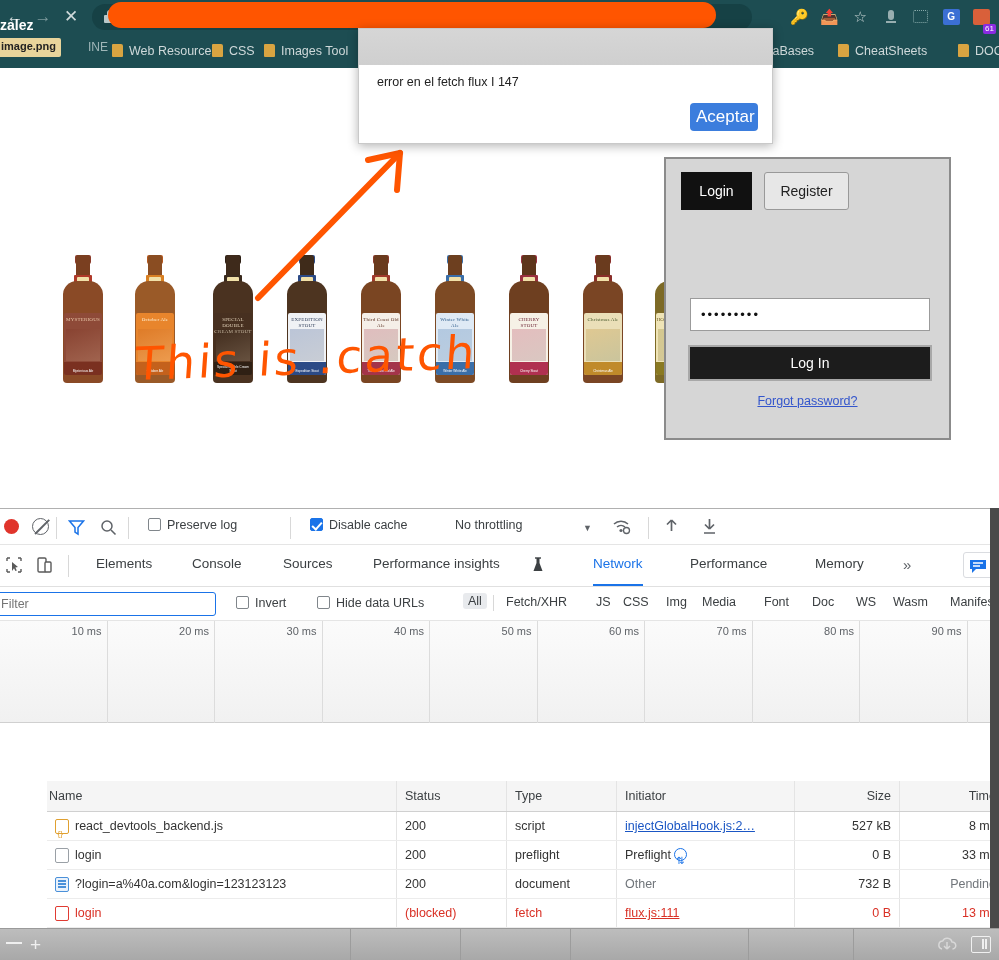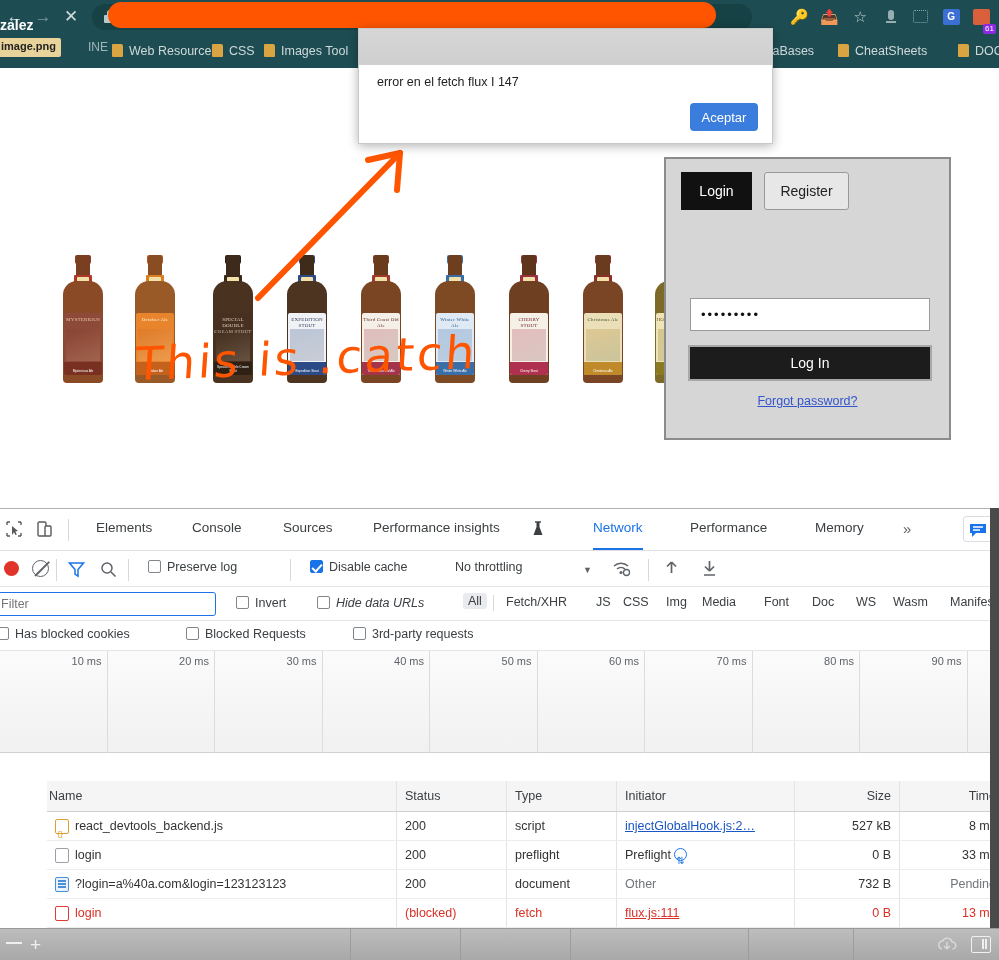"Aceptar" #alert-ok { font-size: 13px -> 17px }
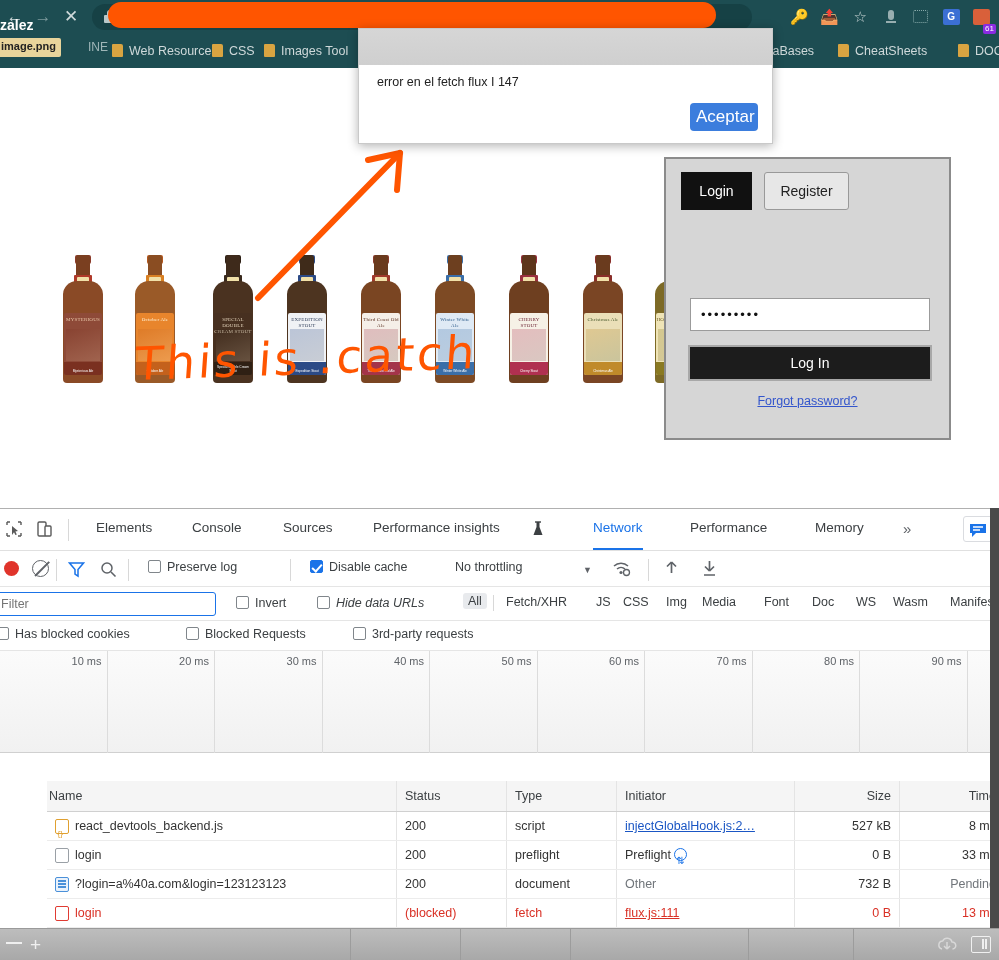"Elements" div { order: before "Preserve log" -> after "Preserve log" }
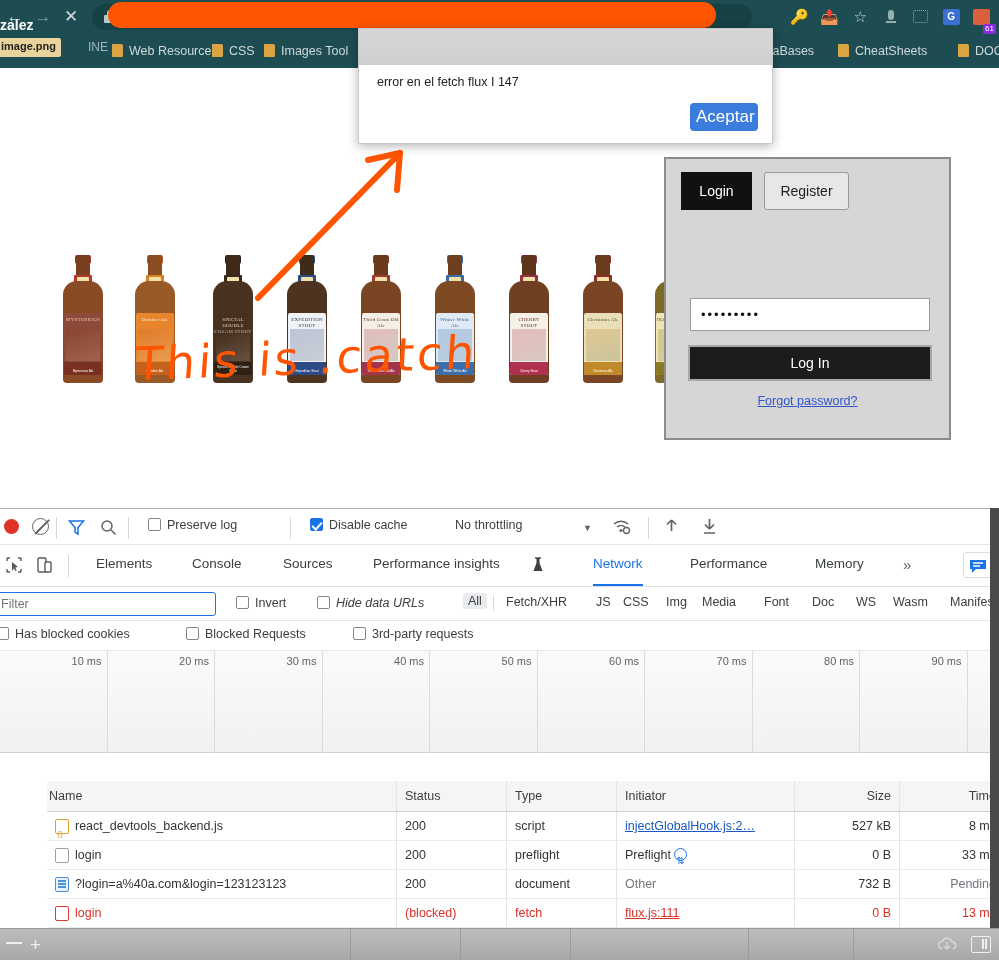"Hide data URLs" div.cb-label { font-style: italic -> none }
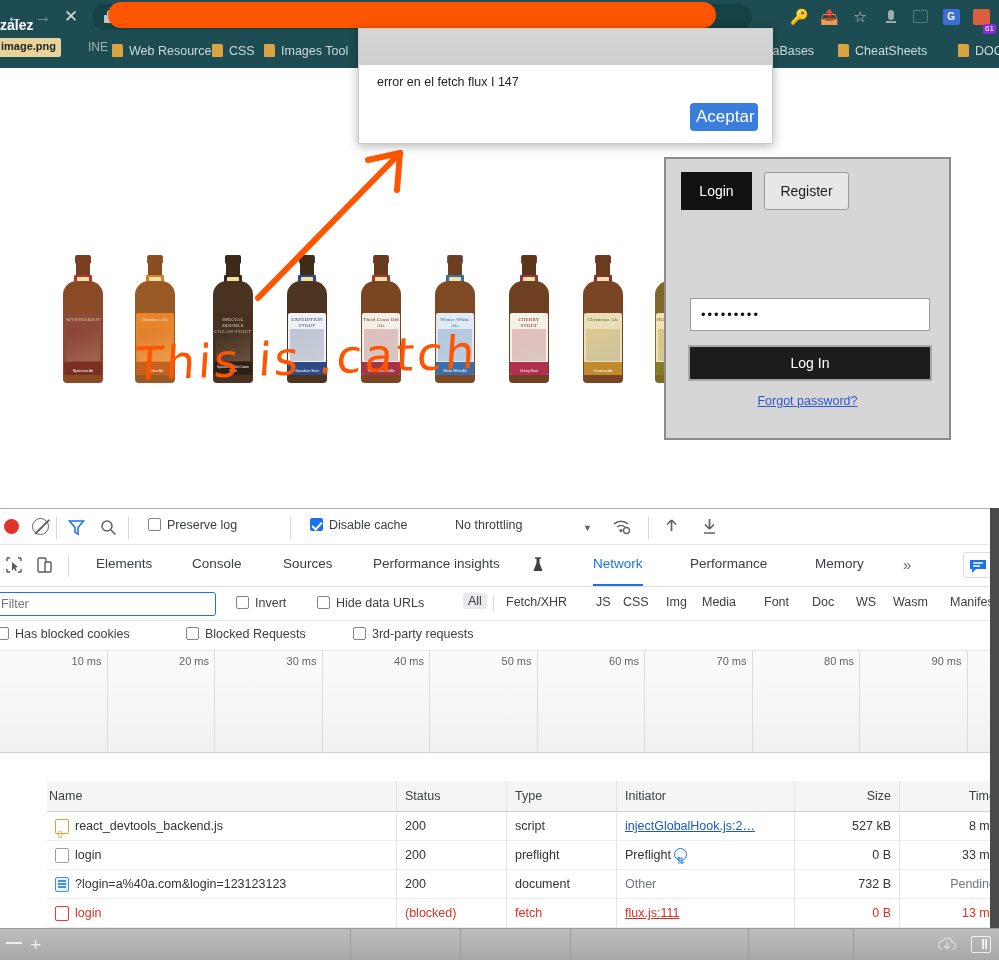"Has blocked cookies" div { html: <div> <div> <span></span><span>Has blocked cookies</span> </div> <div> <span></span><span>Blocked Requests</span> </div> <div> <span></span><span>3rd-party requests</span> </div> </div> -> none }
